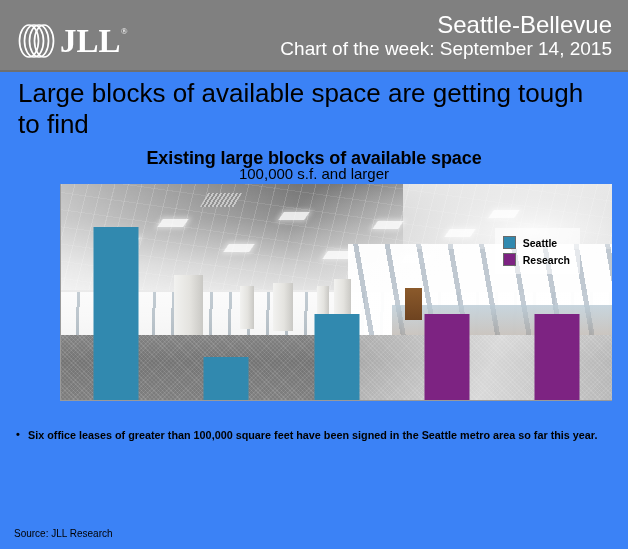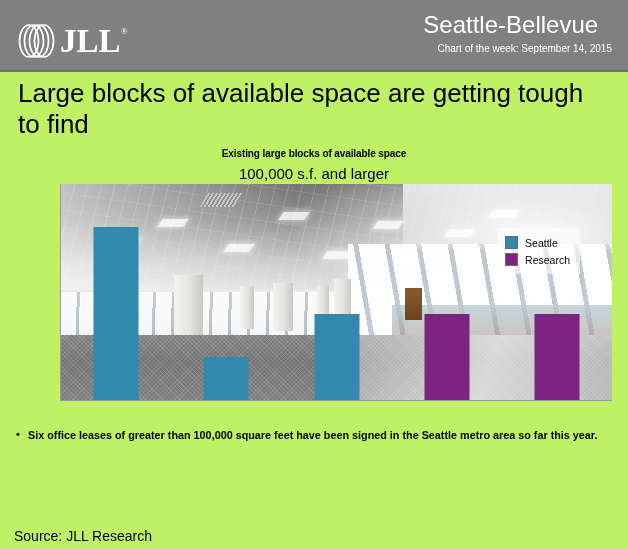"JLL" .page { background: #bef264 -> #3b82f6 }
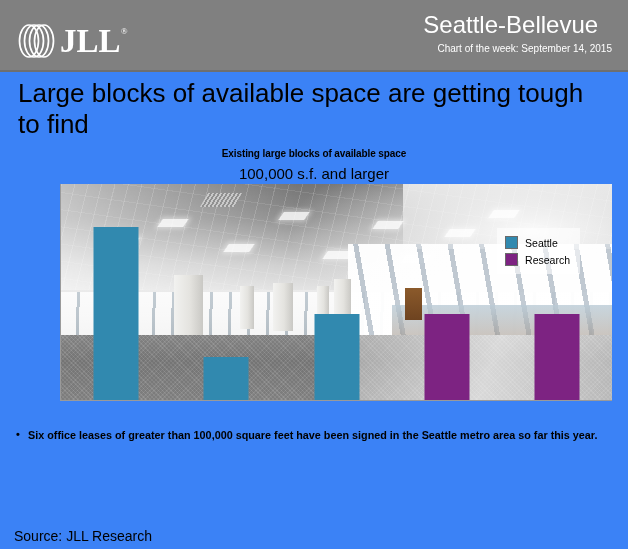"Seattle-Bellevue" .header-title { text-align: center -> none }
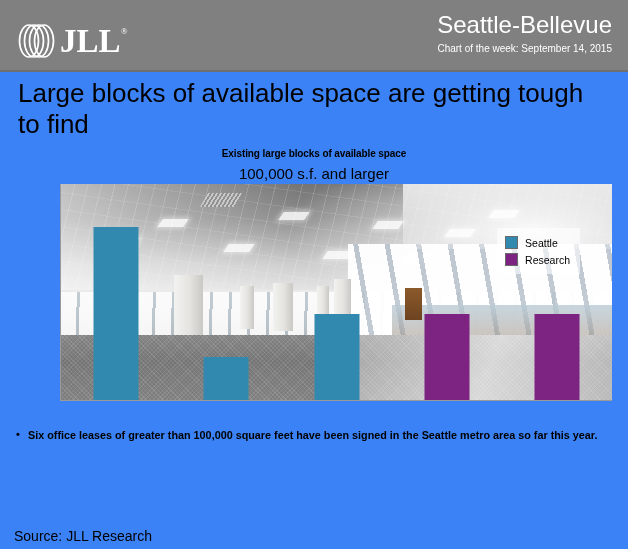"Chart of the week: September" .header-sub { font-size: 10px -> 19px }
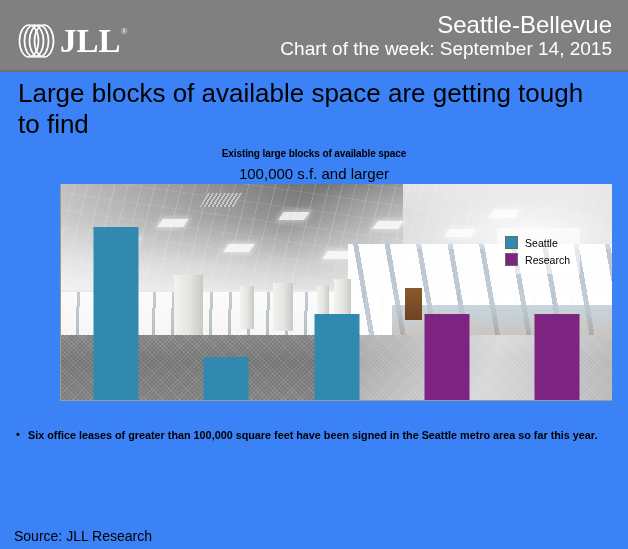"Existing large blocks of available" .chart-title { font-size: 10px -> 18px }
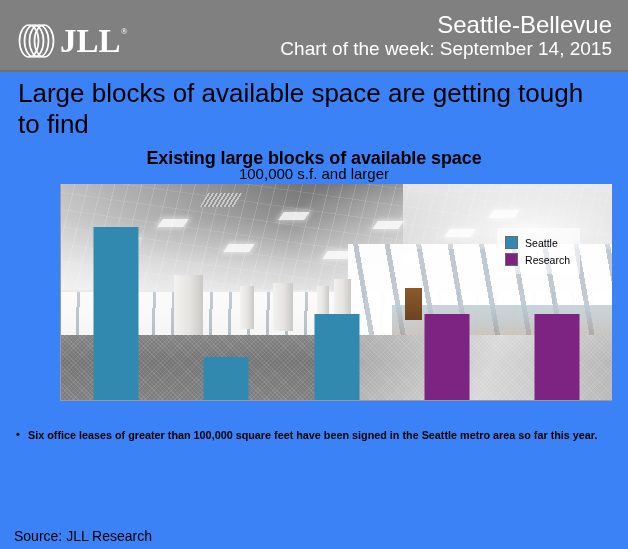"Seattle" .legend-label { font-weight: 400 -> 700 }
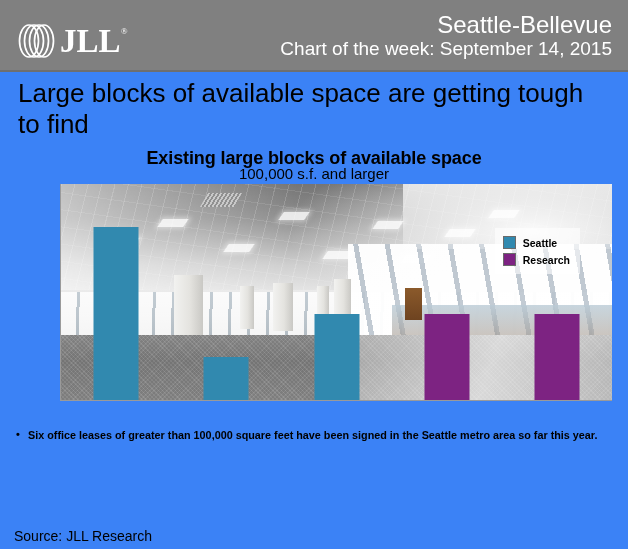"Source: JLL Research" .source { font-size: 14px -> 10px }
